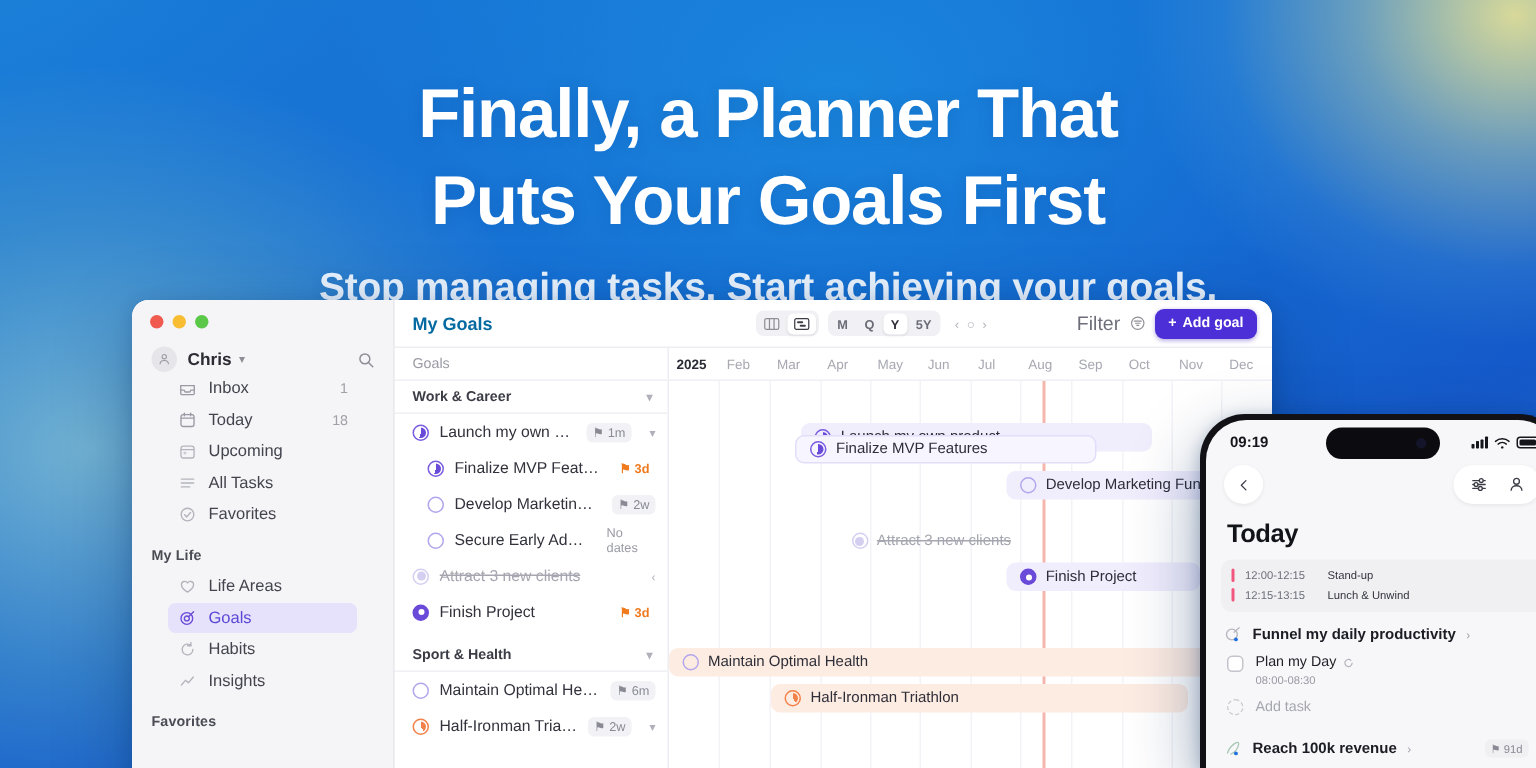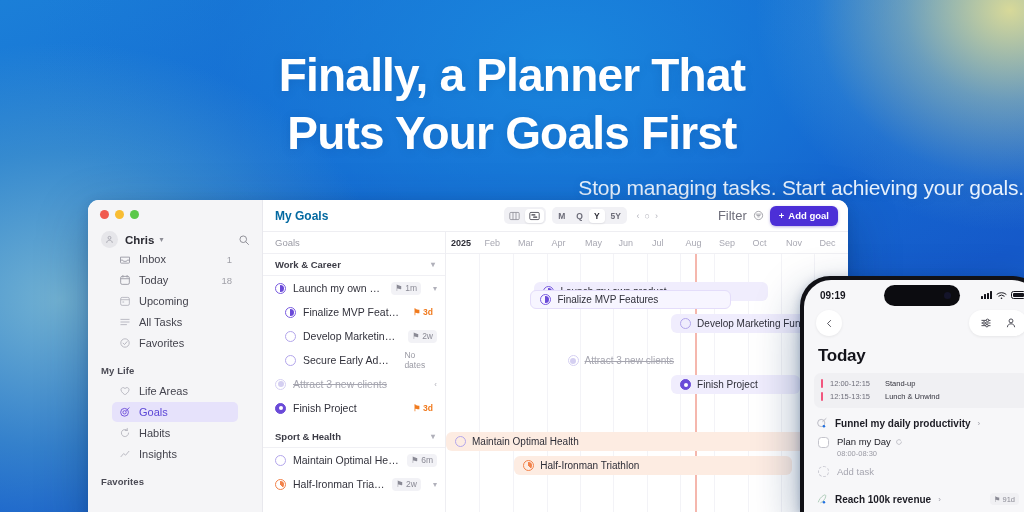"Stop managing tasks. Start achieving" #sub { font-size: 21px -> 26px; font-weight: normal -> bold; text-align: right -> none }
